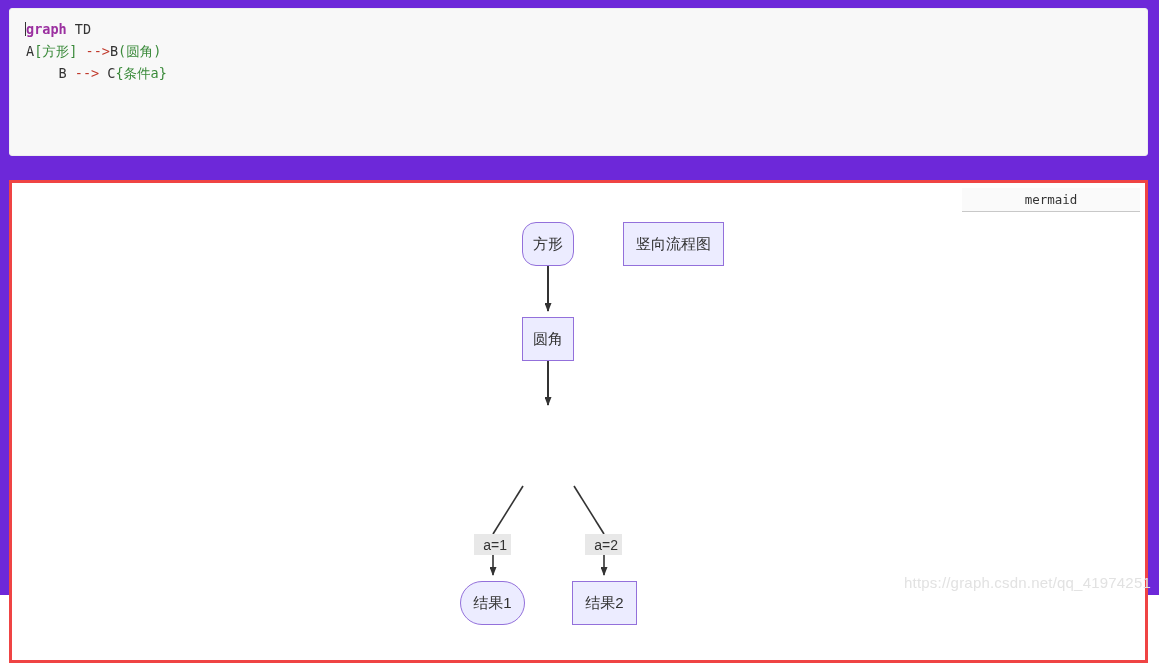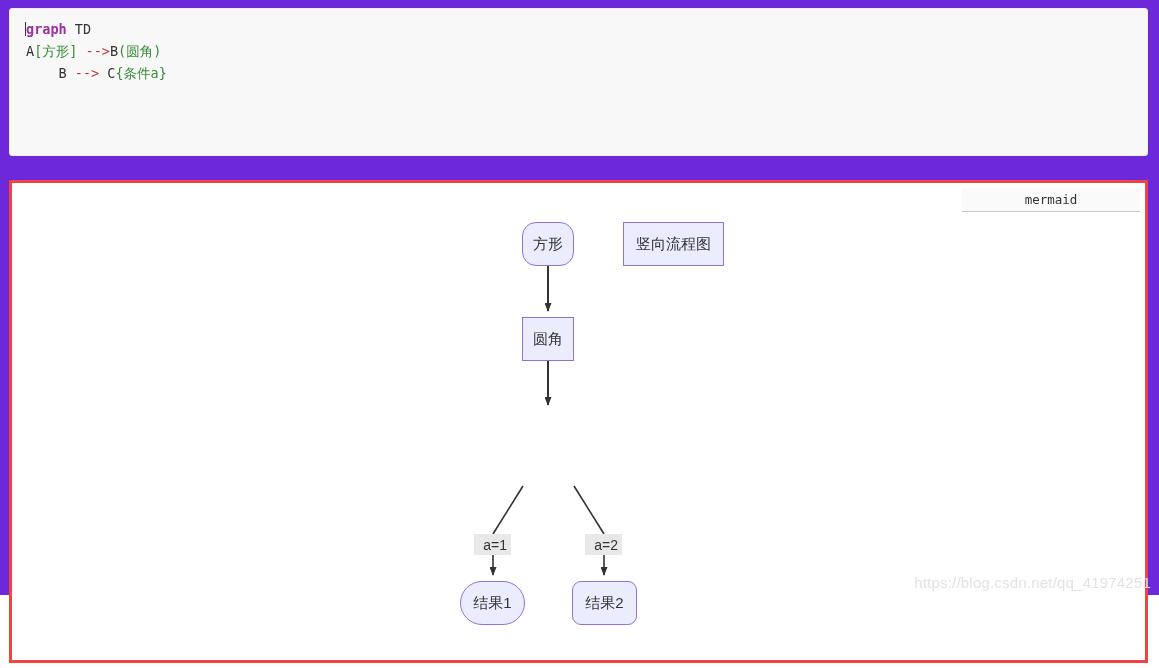"https://blog.csdn.net/qq_41974251" div.watermark { text: https://blog.csdn.net/qq -> https://graph.csdn.net/qq }
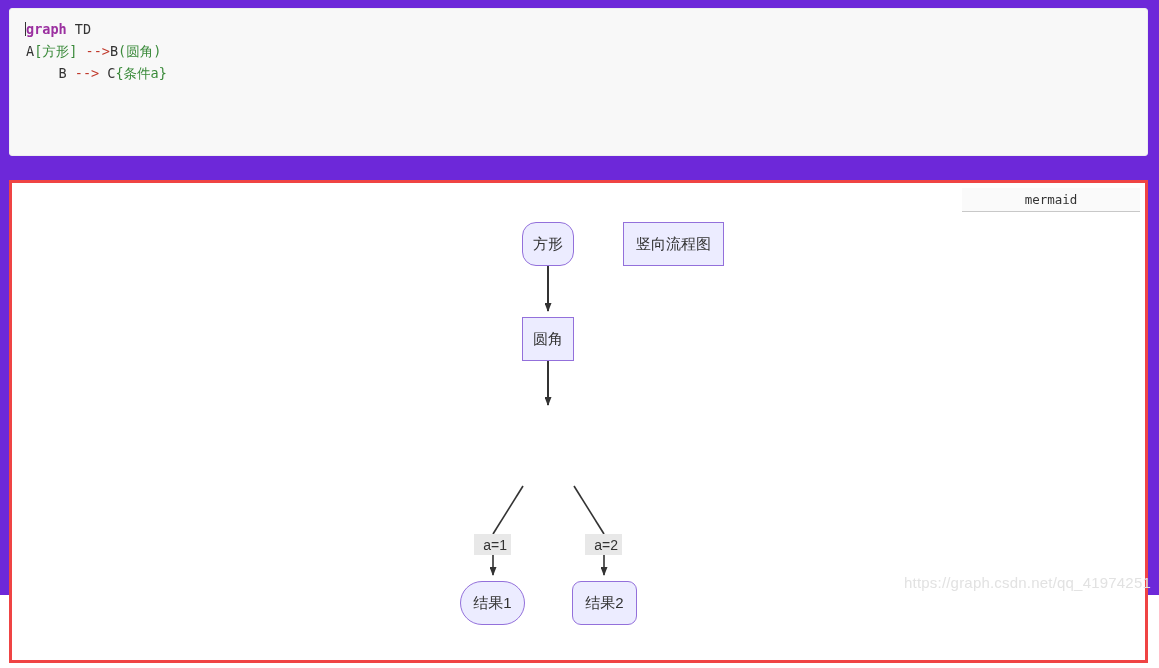"结果2" div.node { border-radius: 9px -> none }
